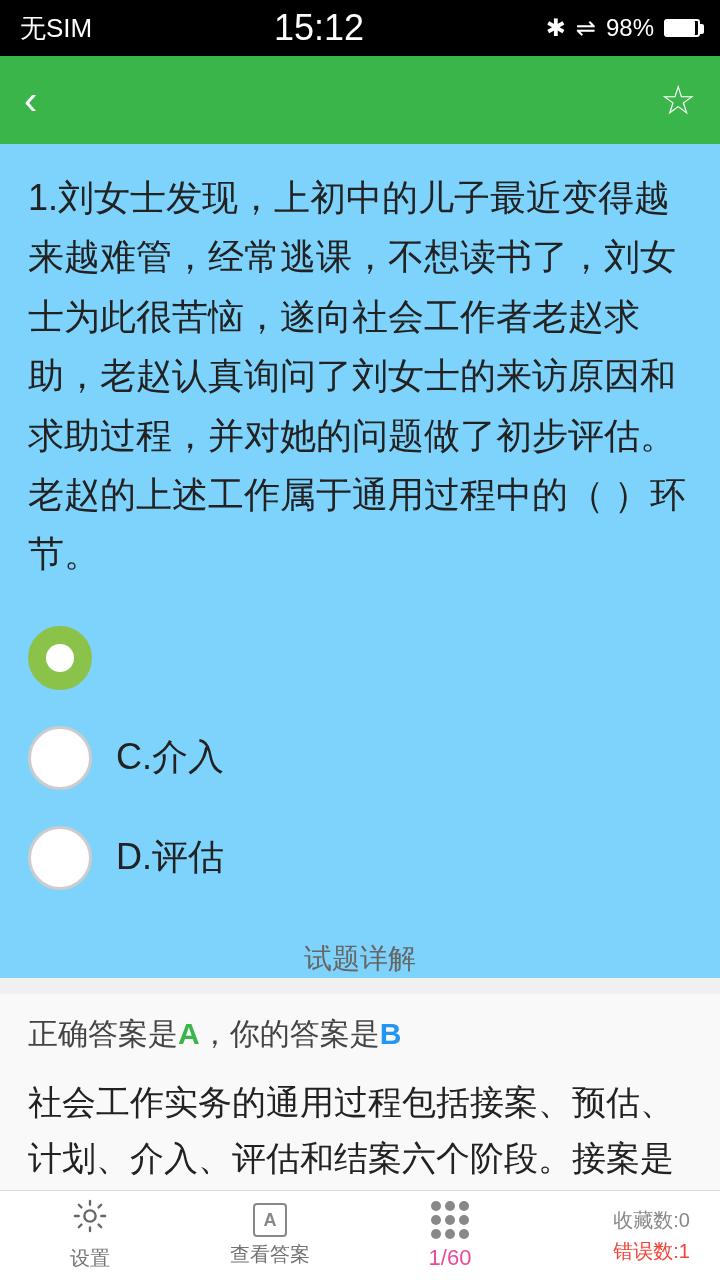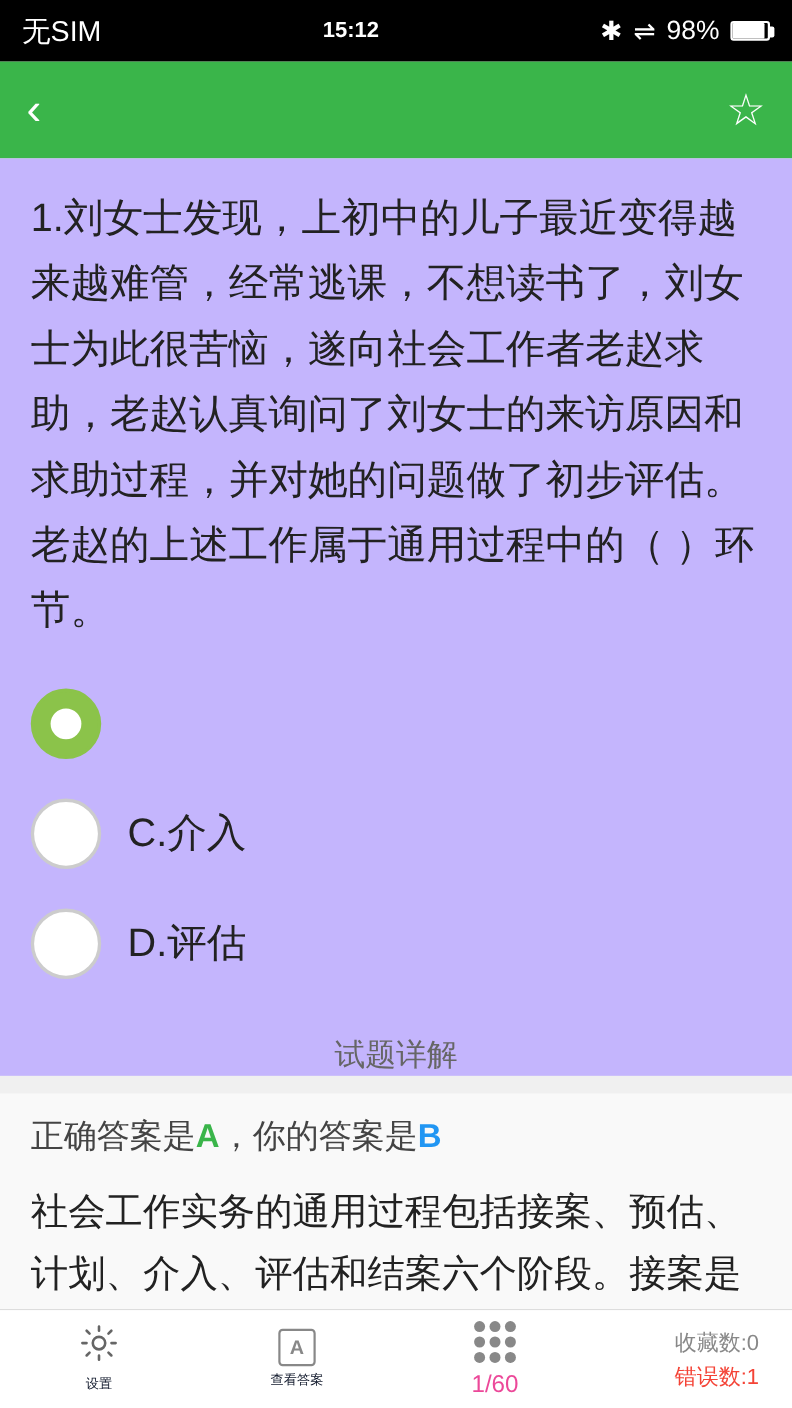"15:12" .status-bar .center { font-size: 20px -> 36px; font-weight: 700 -> 400 }
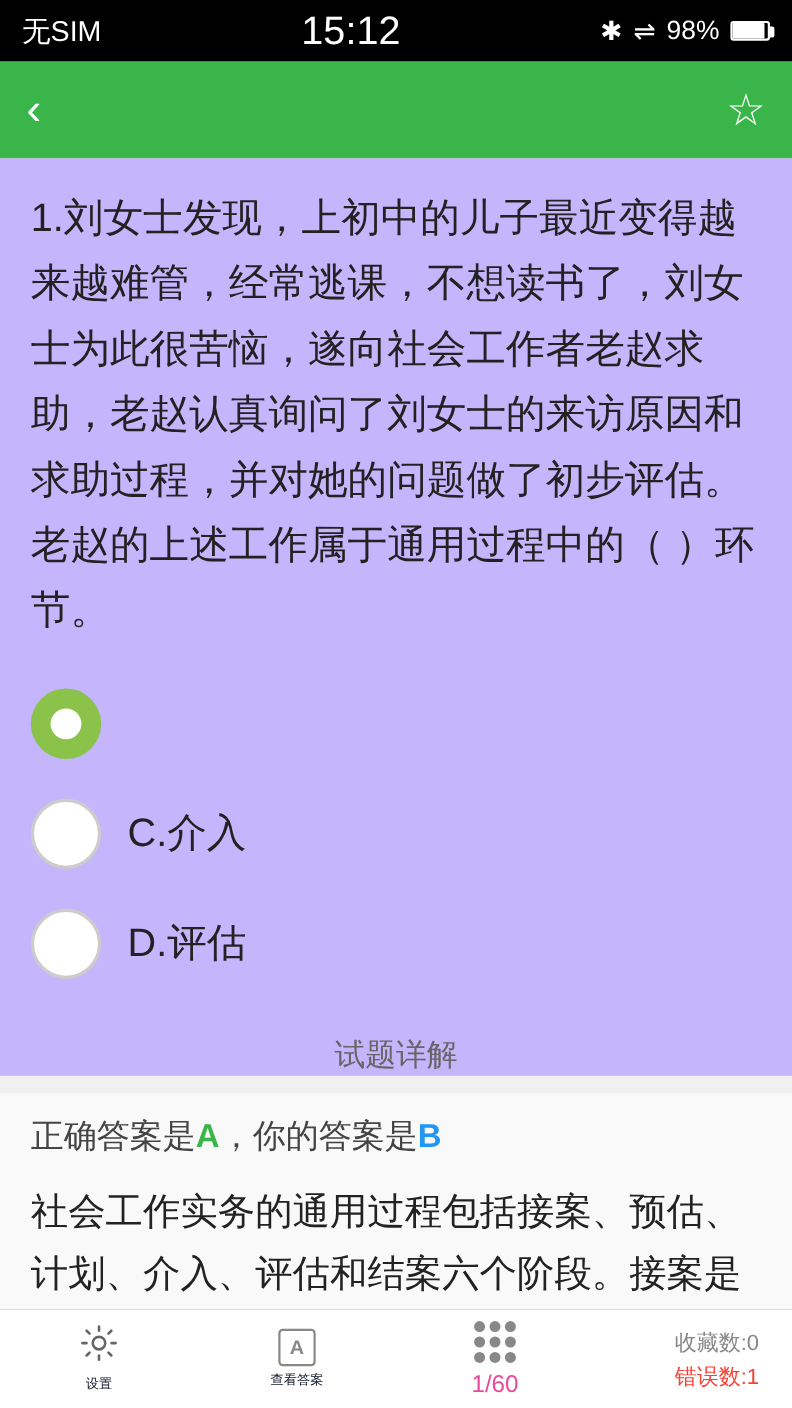"1.刘女士发现，上初中的儿子最近变得越来越难管，经常逃课，不想读书了，刘女士为此" .content { background: #c4b5fd -> #7dd3fc }
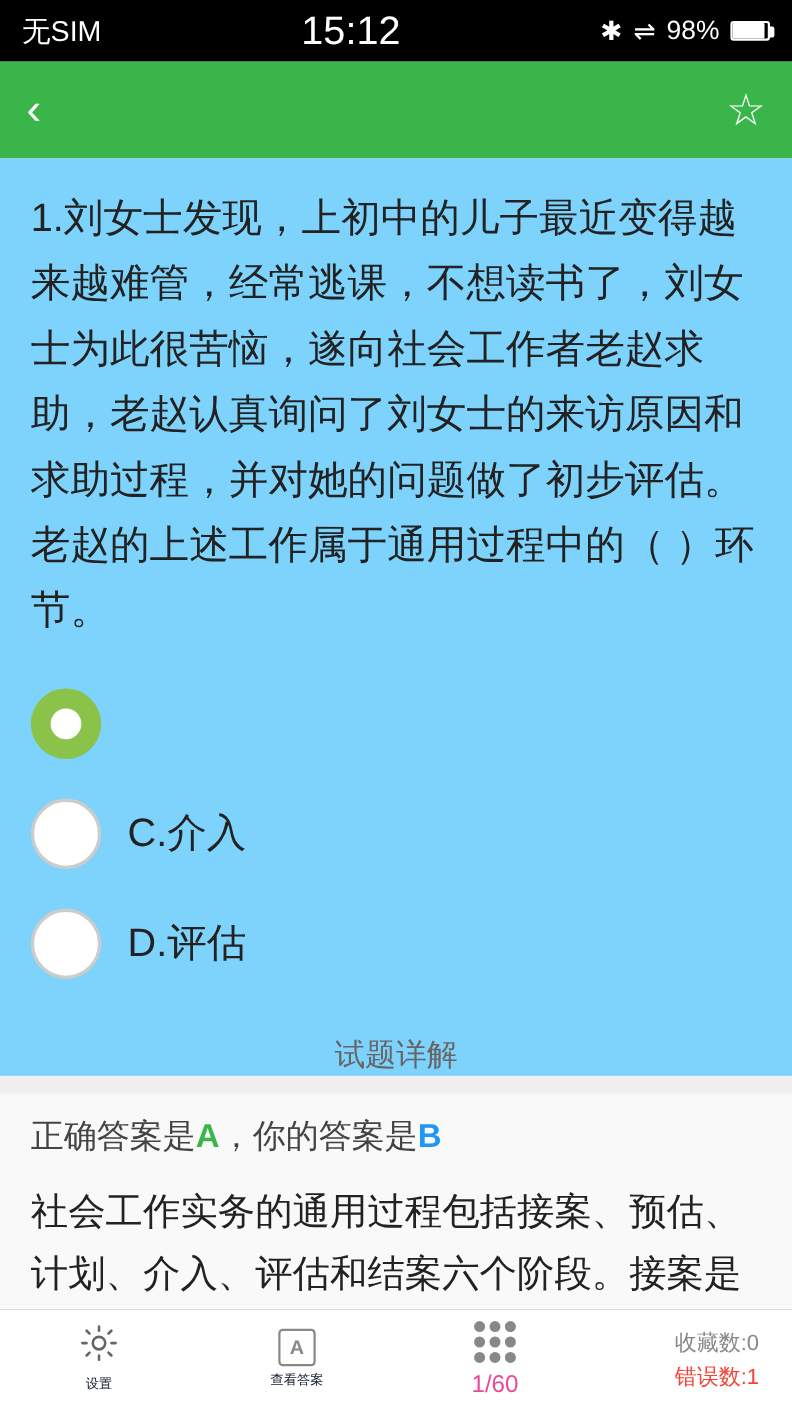"设置" .nav-label { color: #0f172a -> #737373; font-size: 12px -> 20px }
